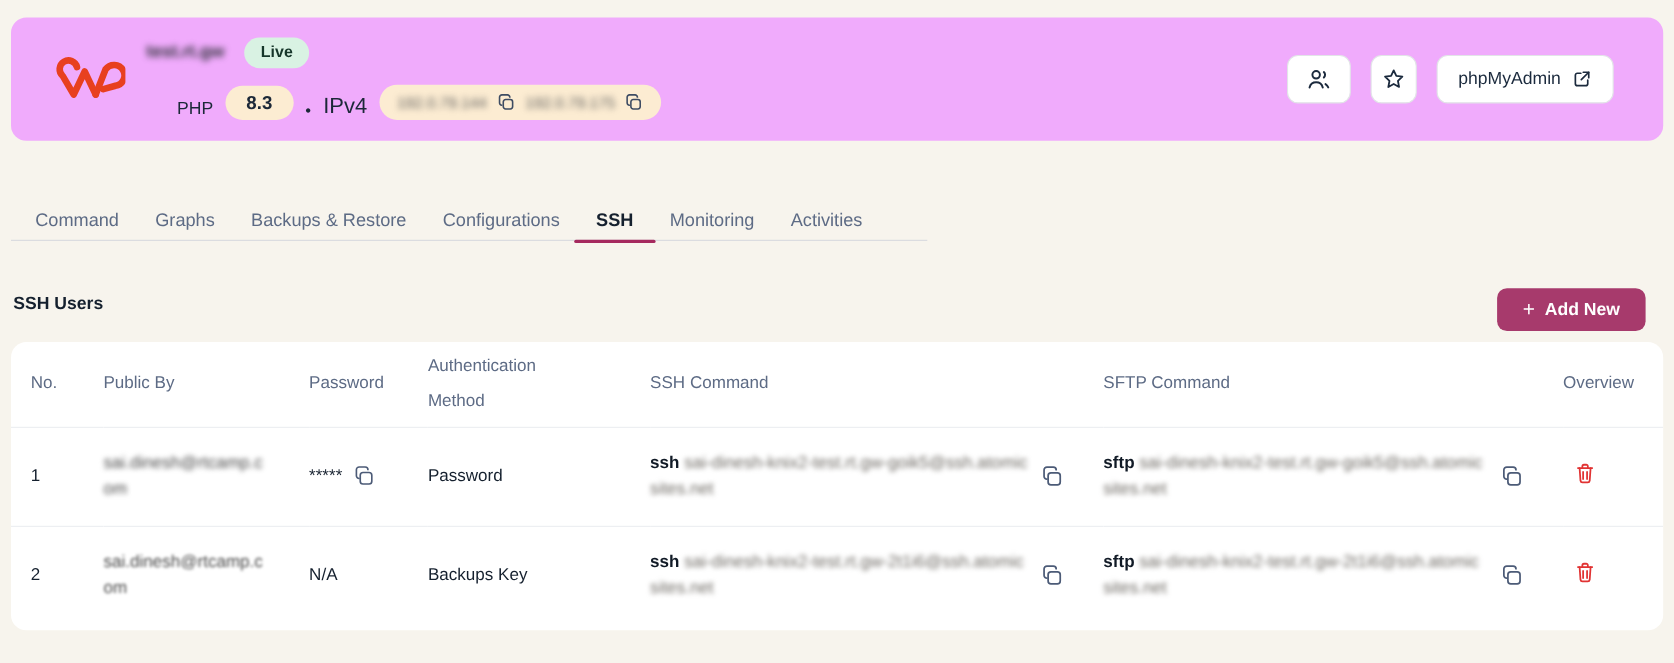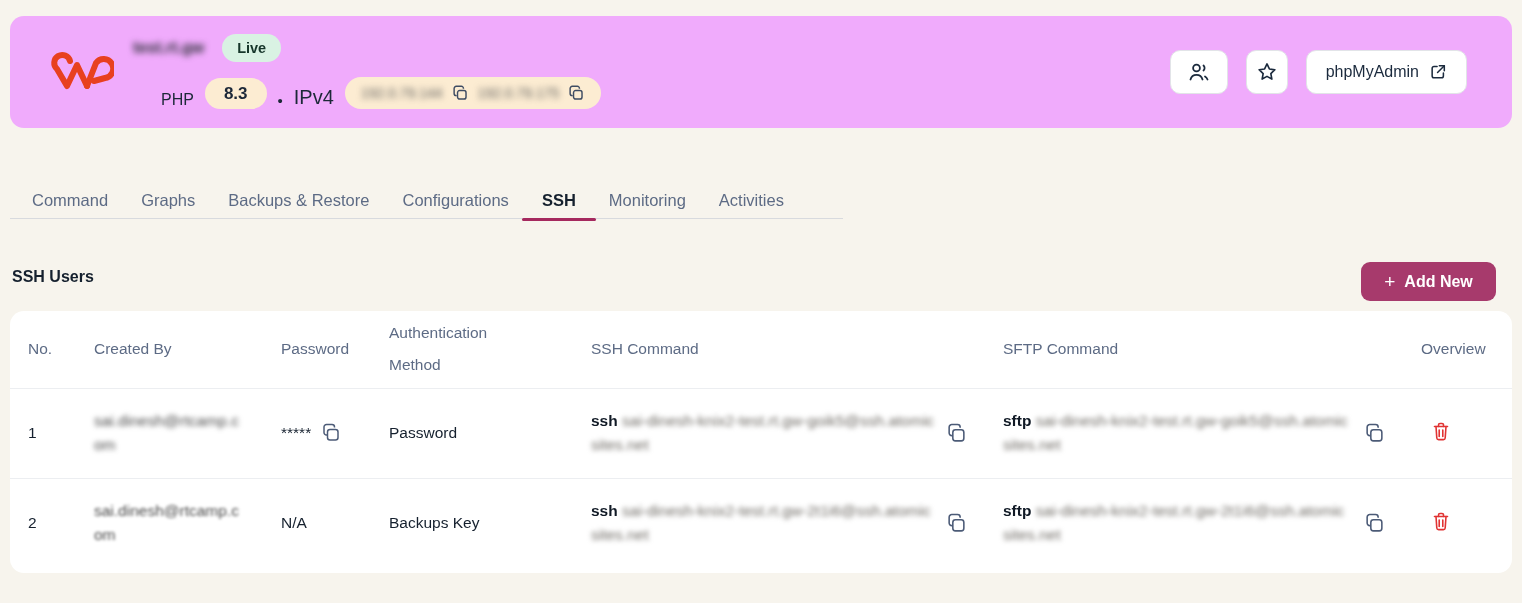"Created By" th { text: Created -> Public }
